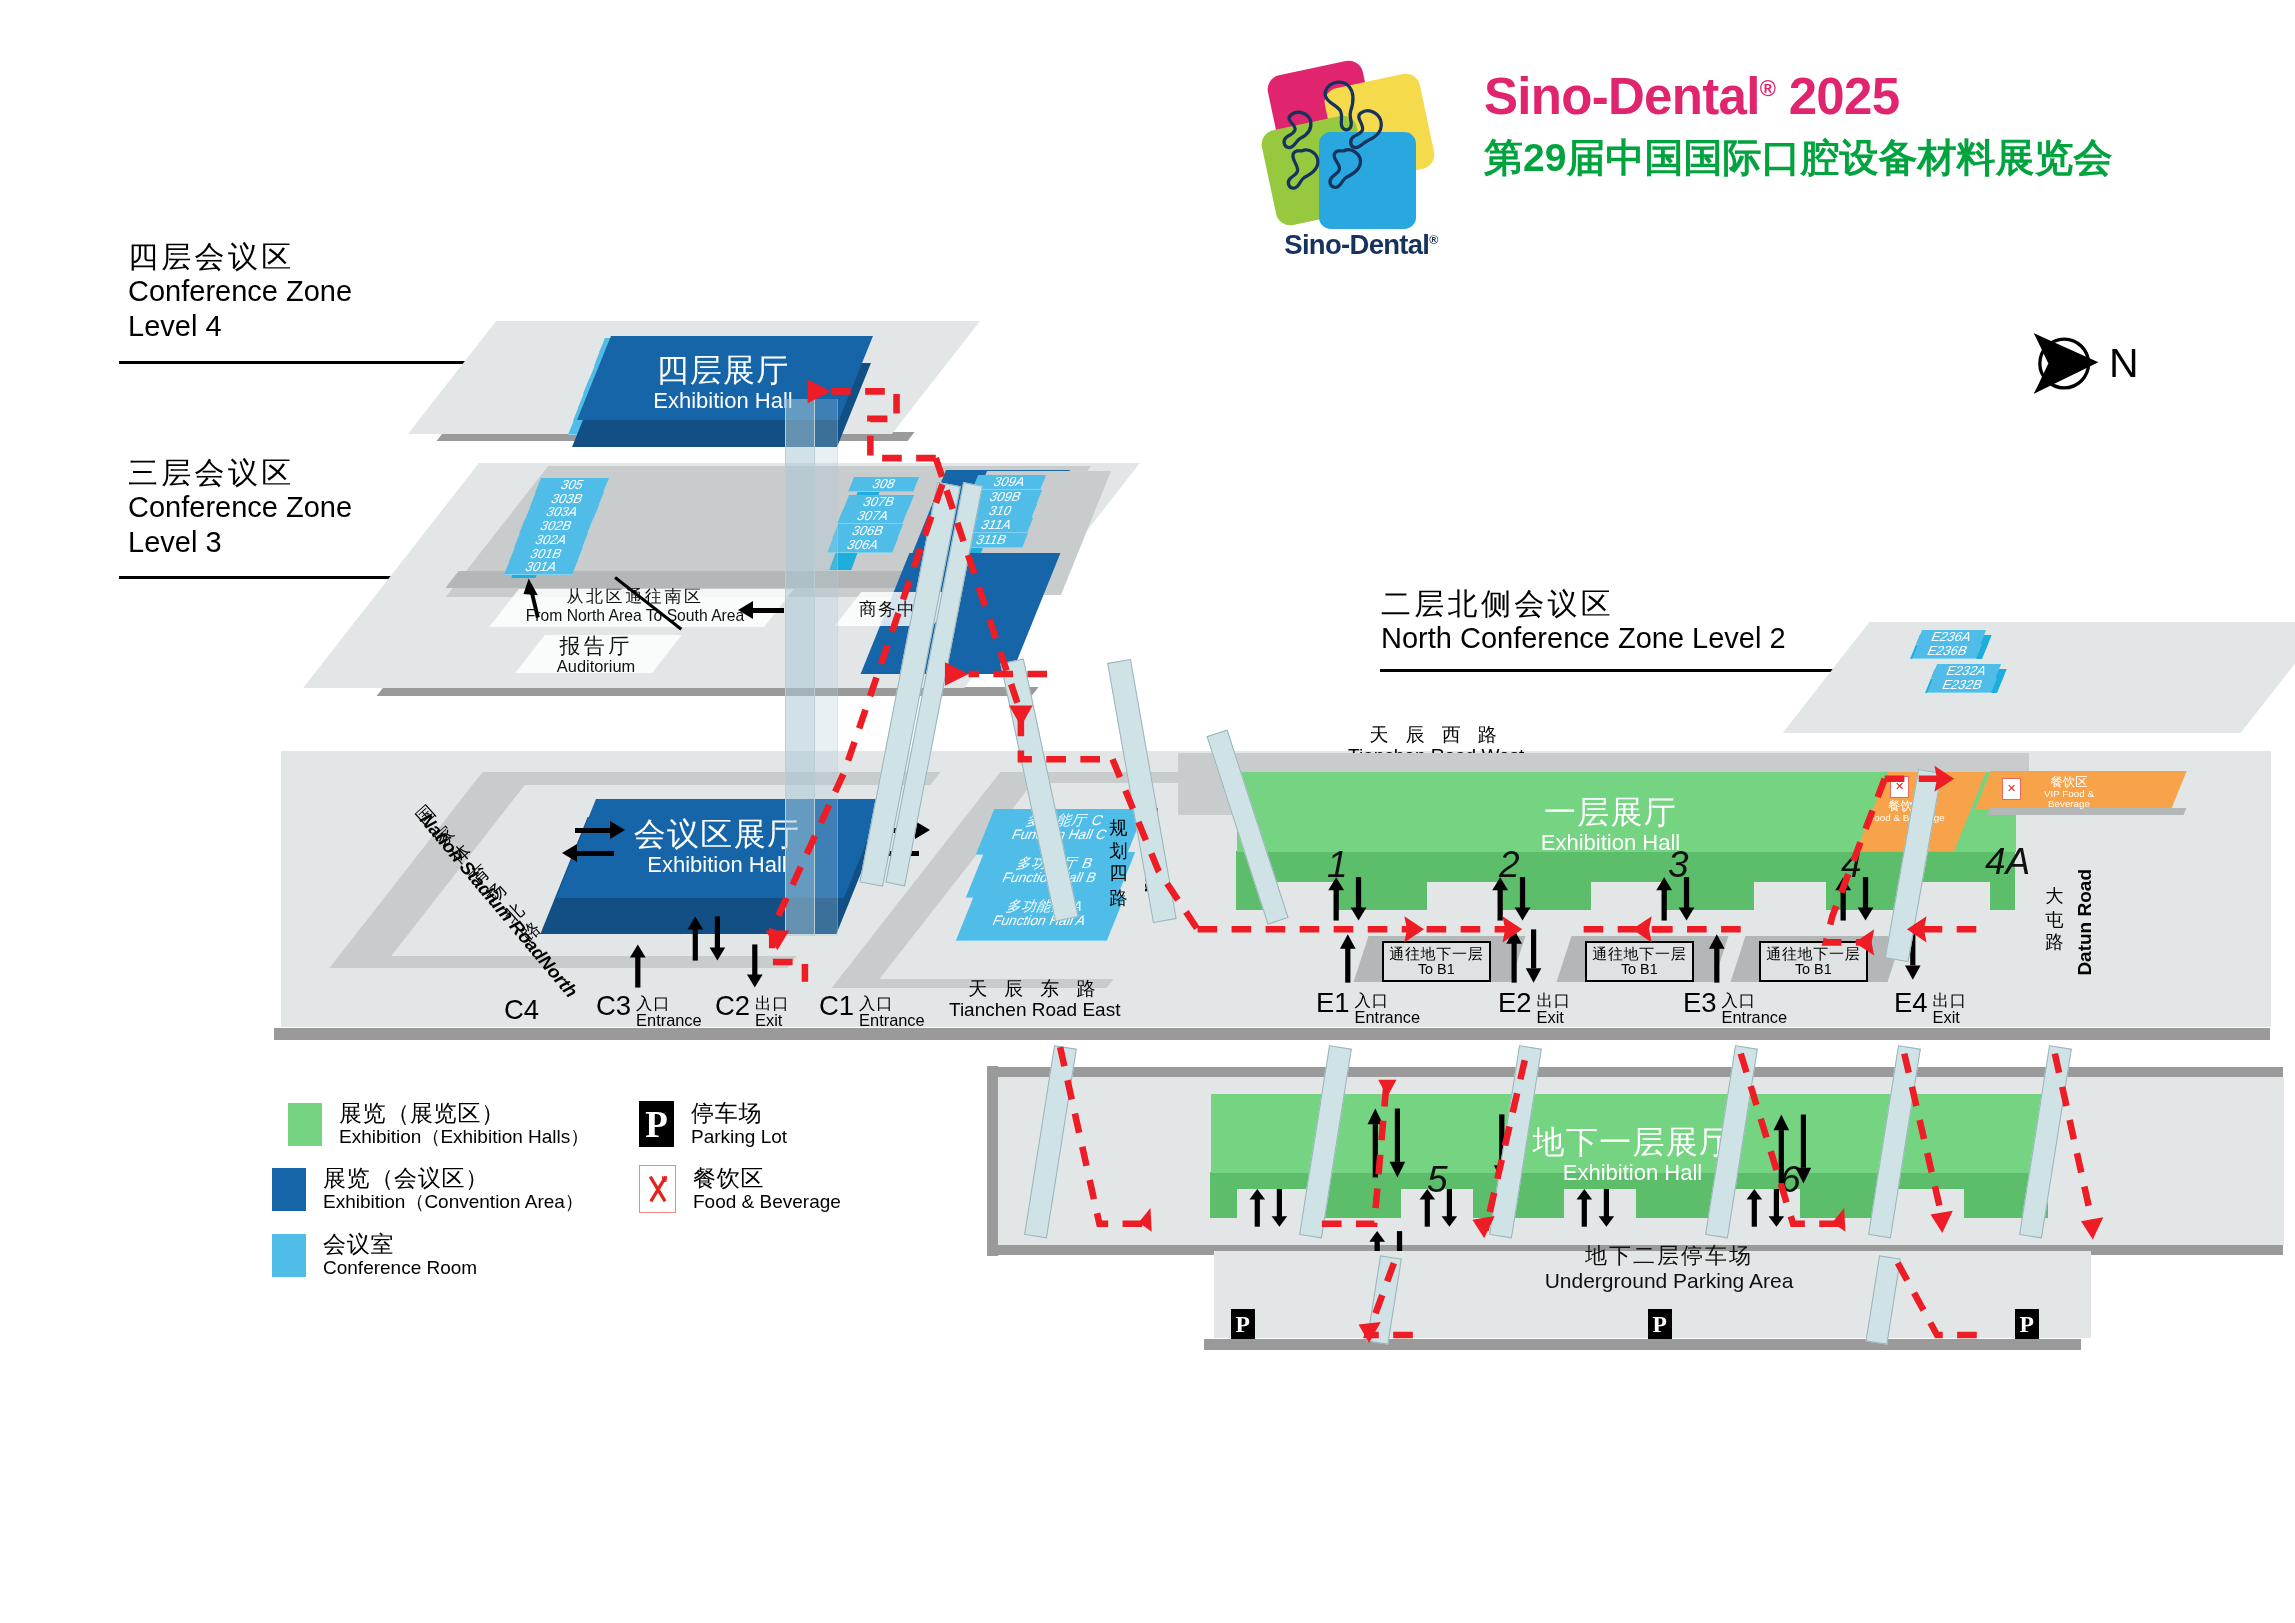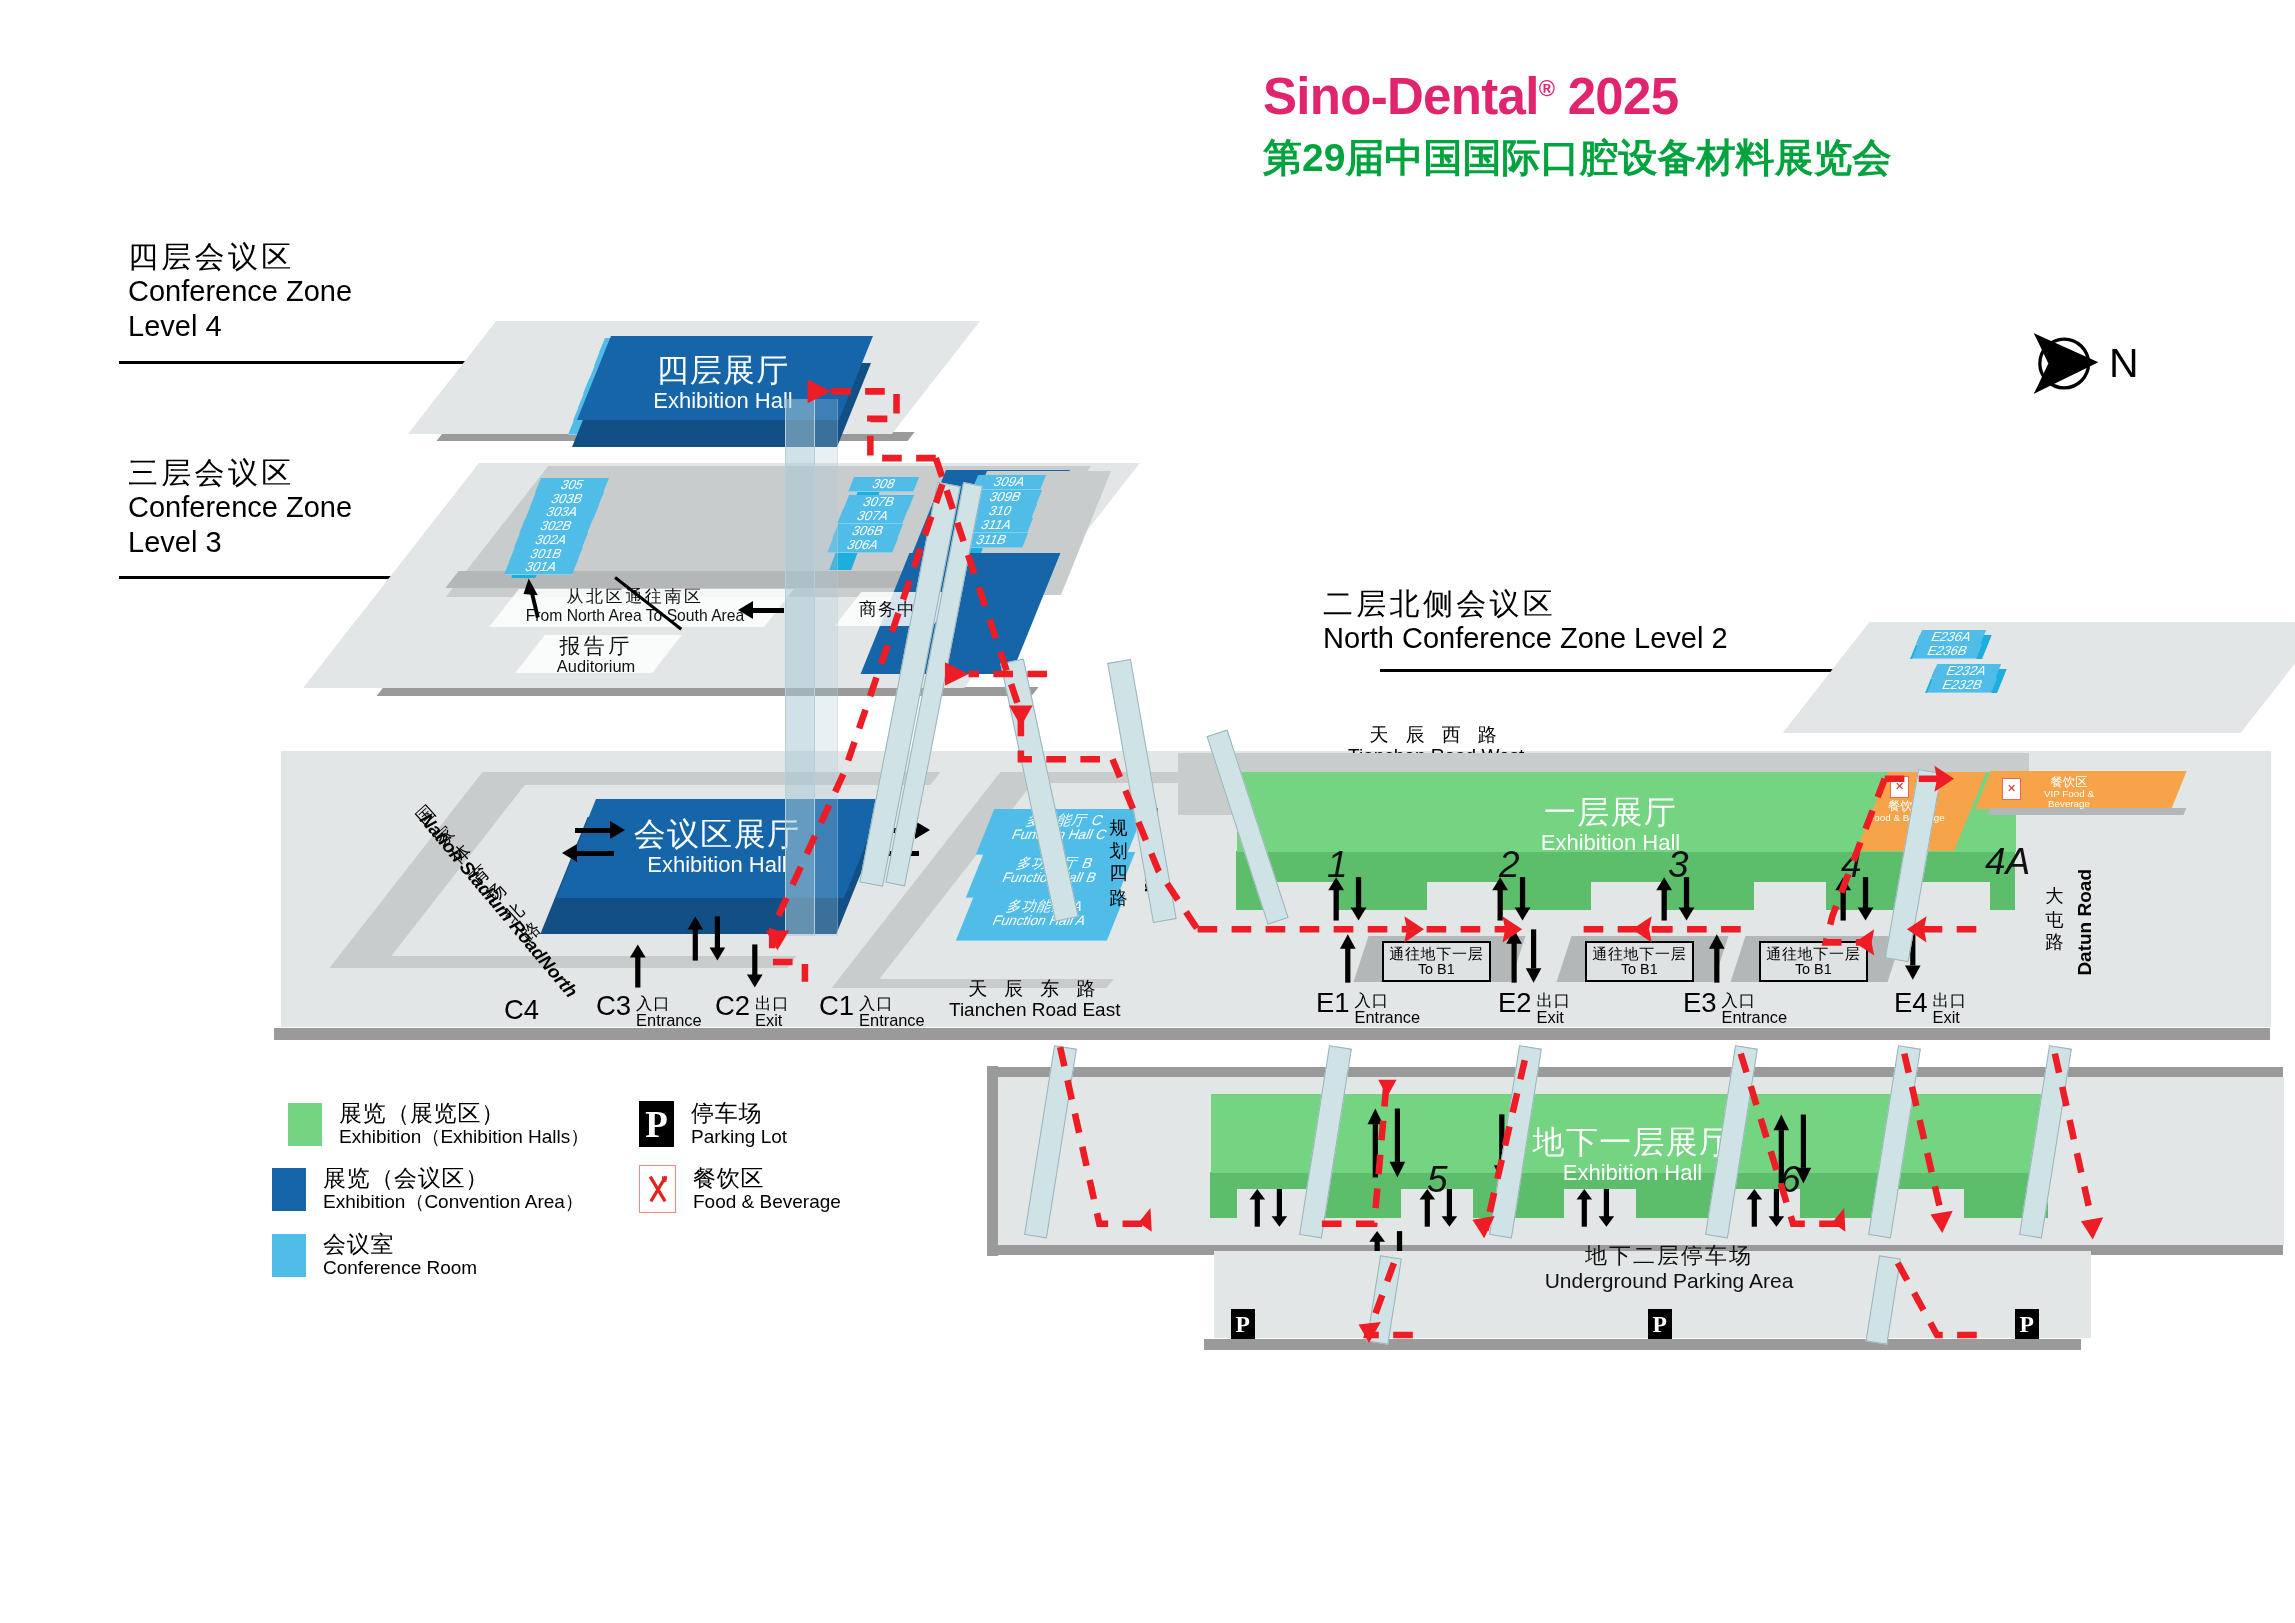"Sino-Dental®" div { html: none -> <div> <div></div> <div></div> <div></div> <div></div> <svg> <g> <path></path> <path></path> <path></path> <path></path> <path></path> </g> </svg> <div><span>Sino-Dental</span><sup>®</sup></div> </div> }
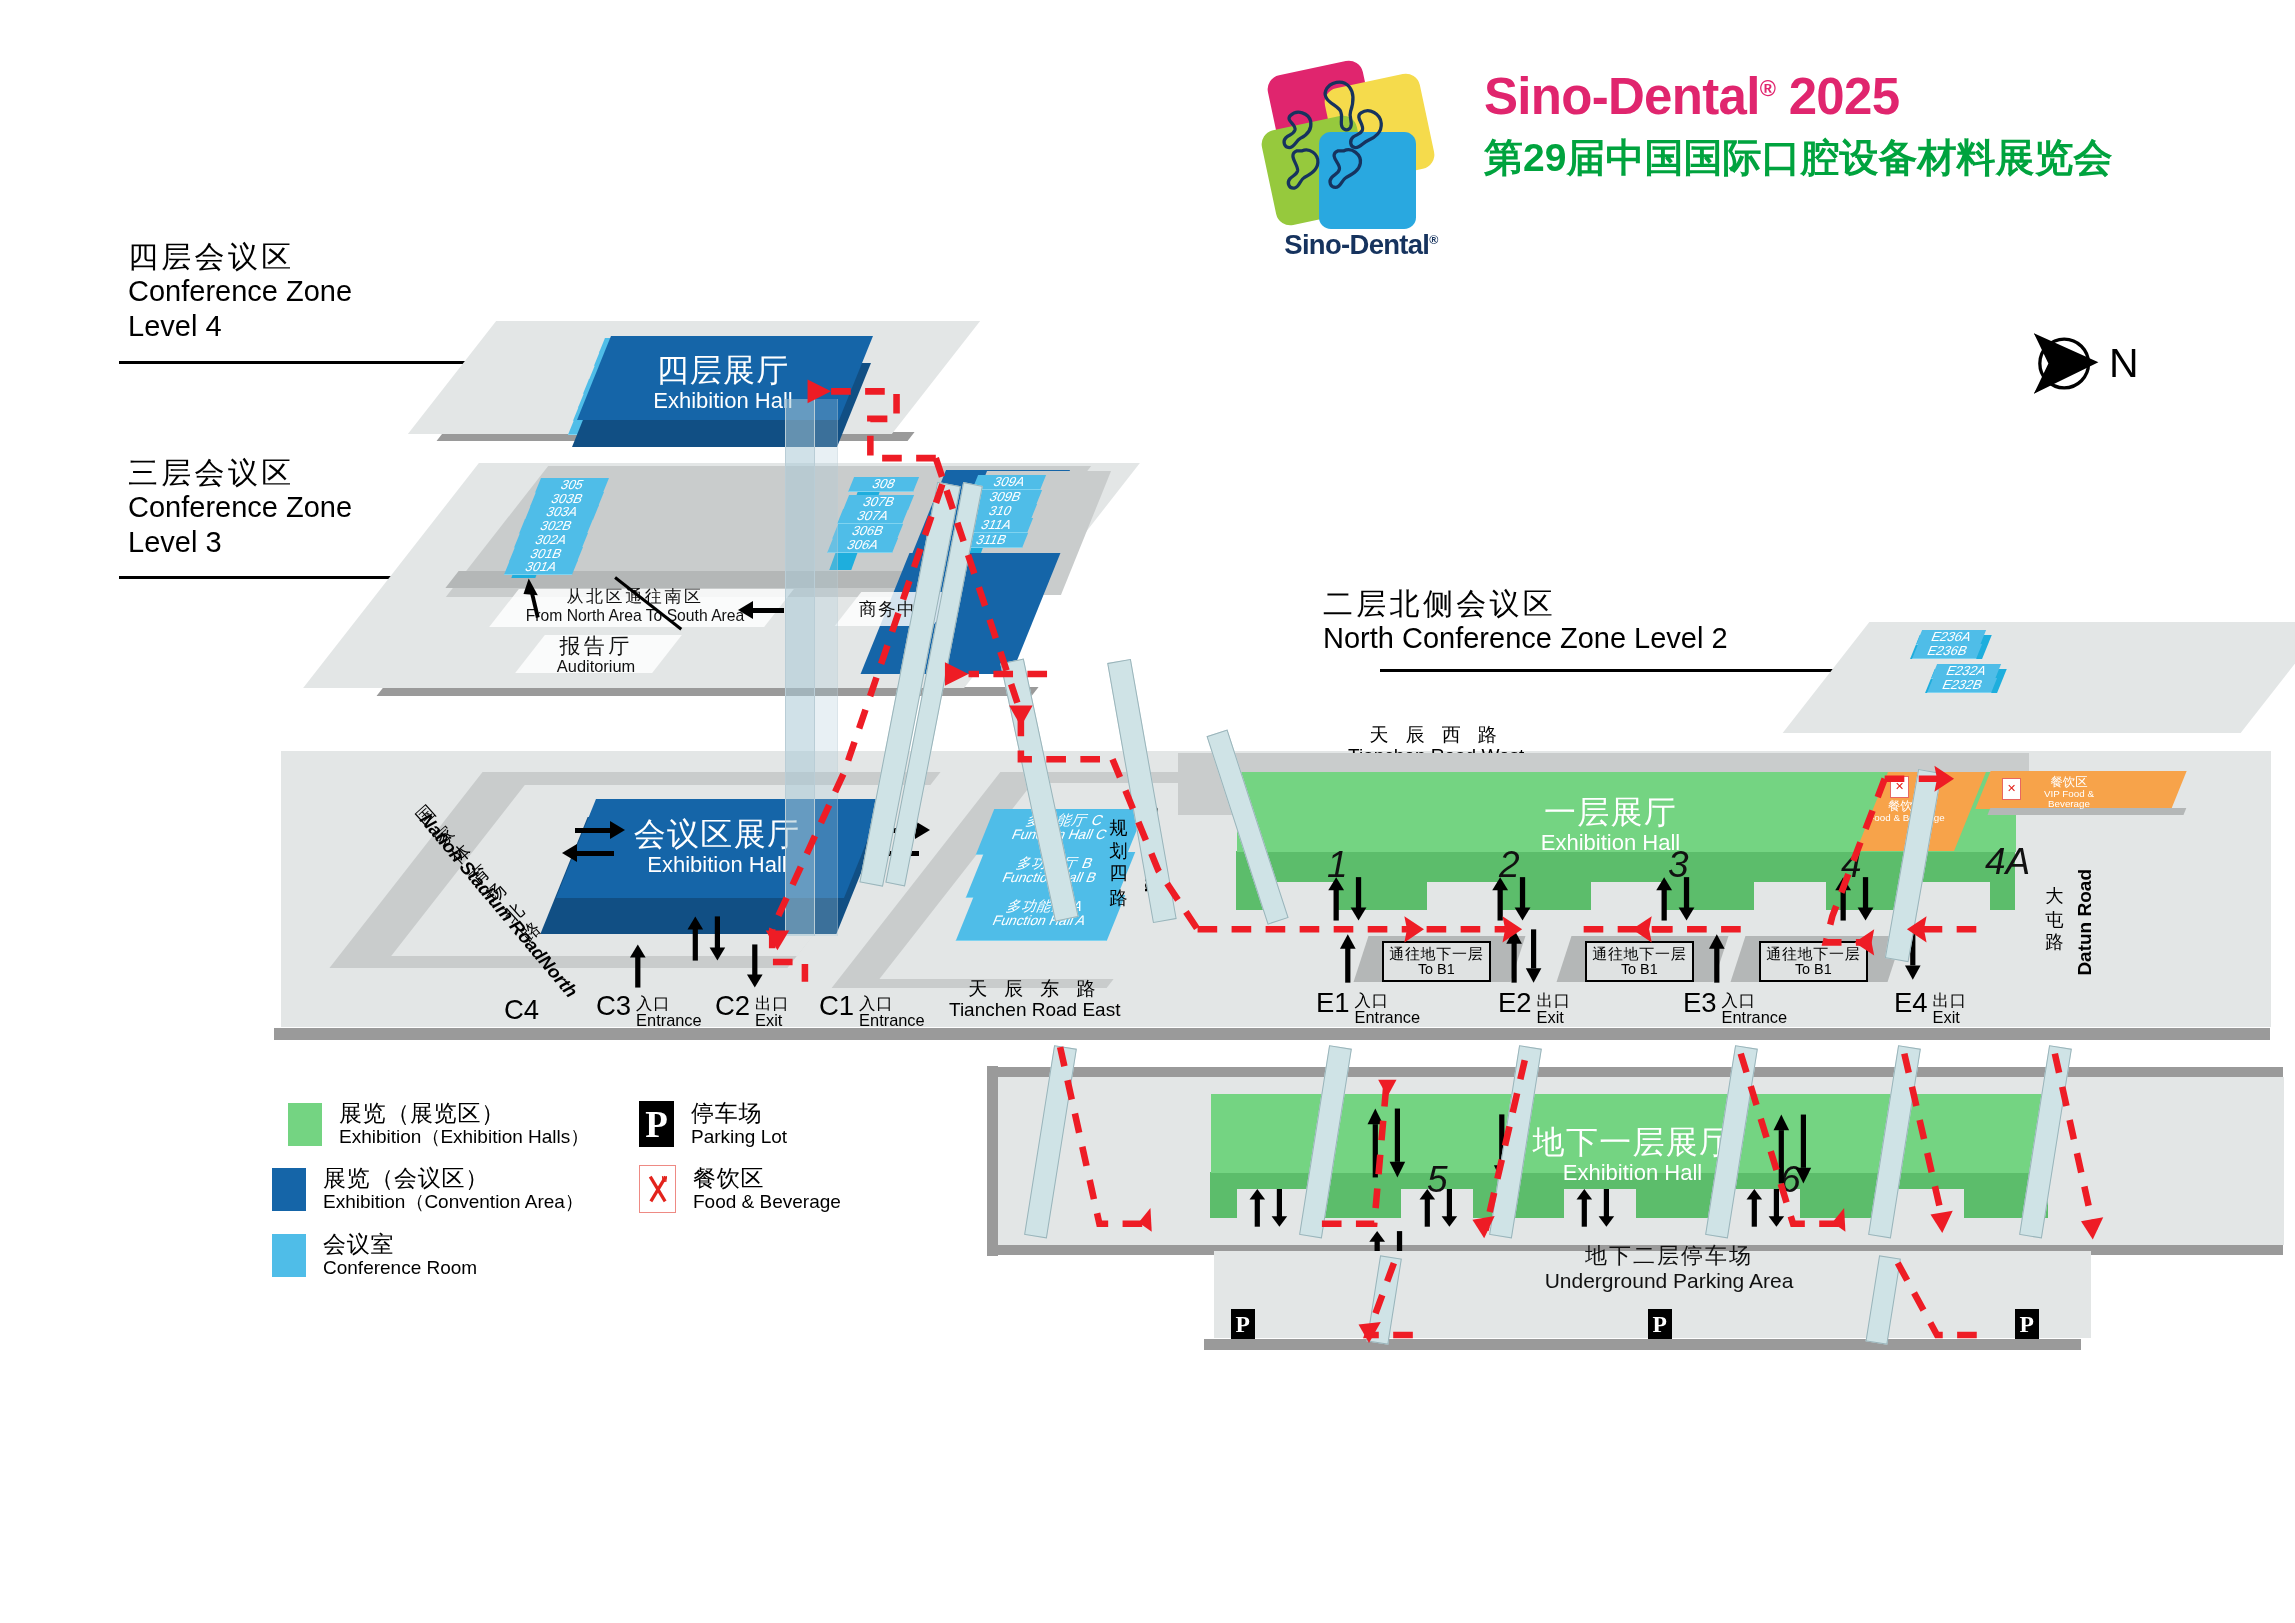"二层北侧会议区" div.callout { left: 1323px -> 1381px }
